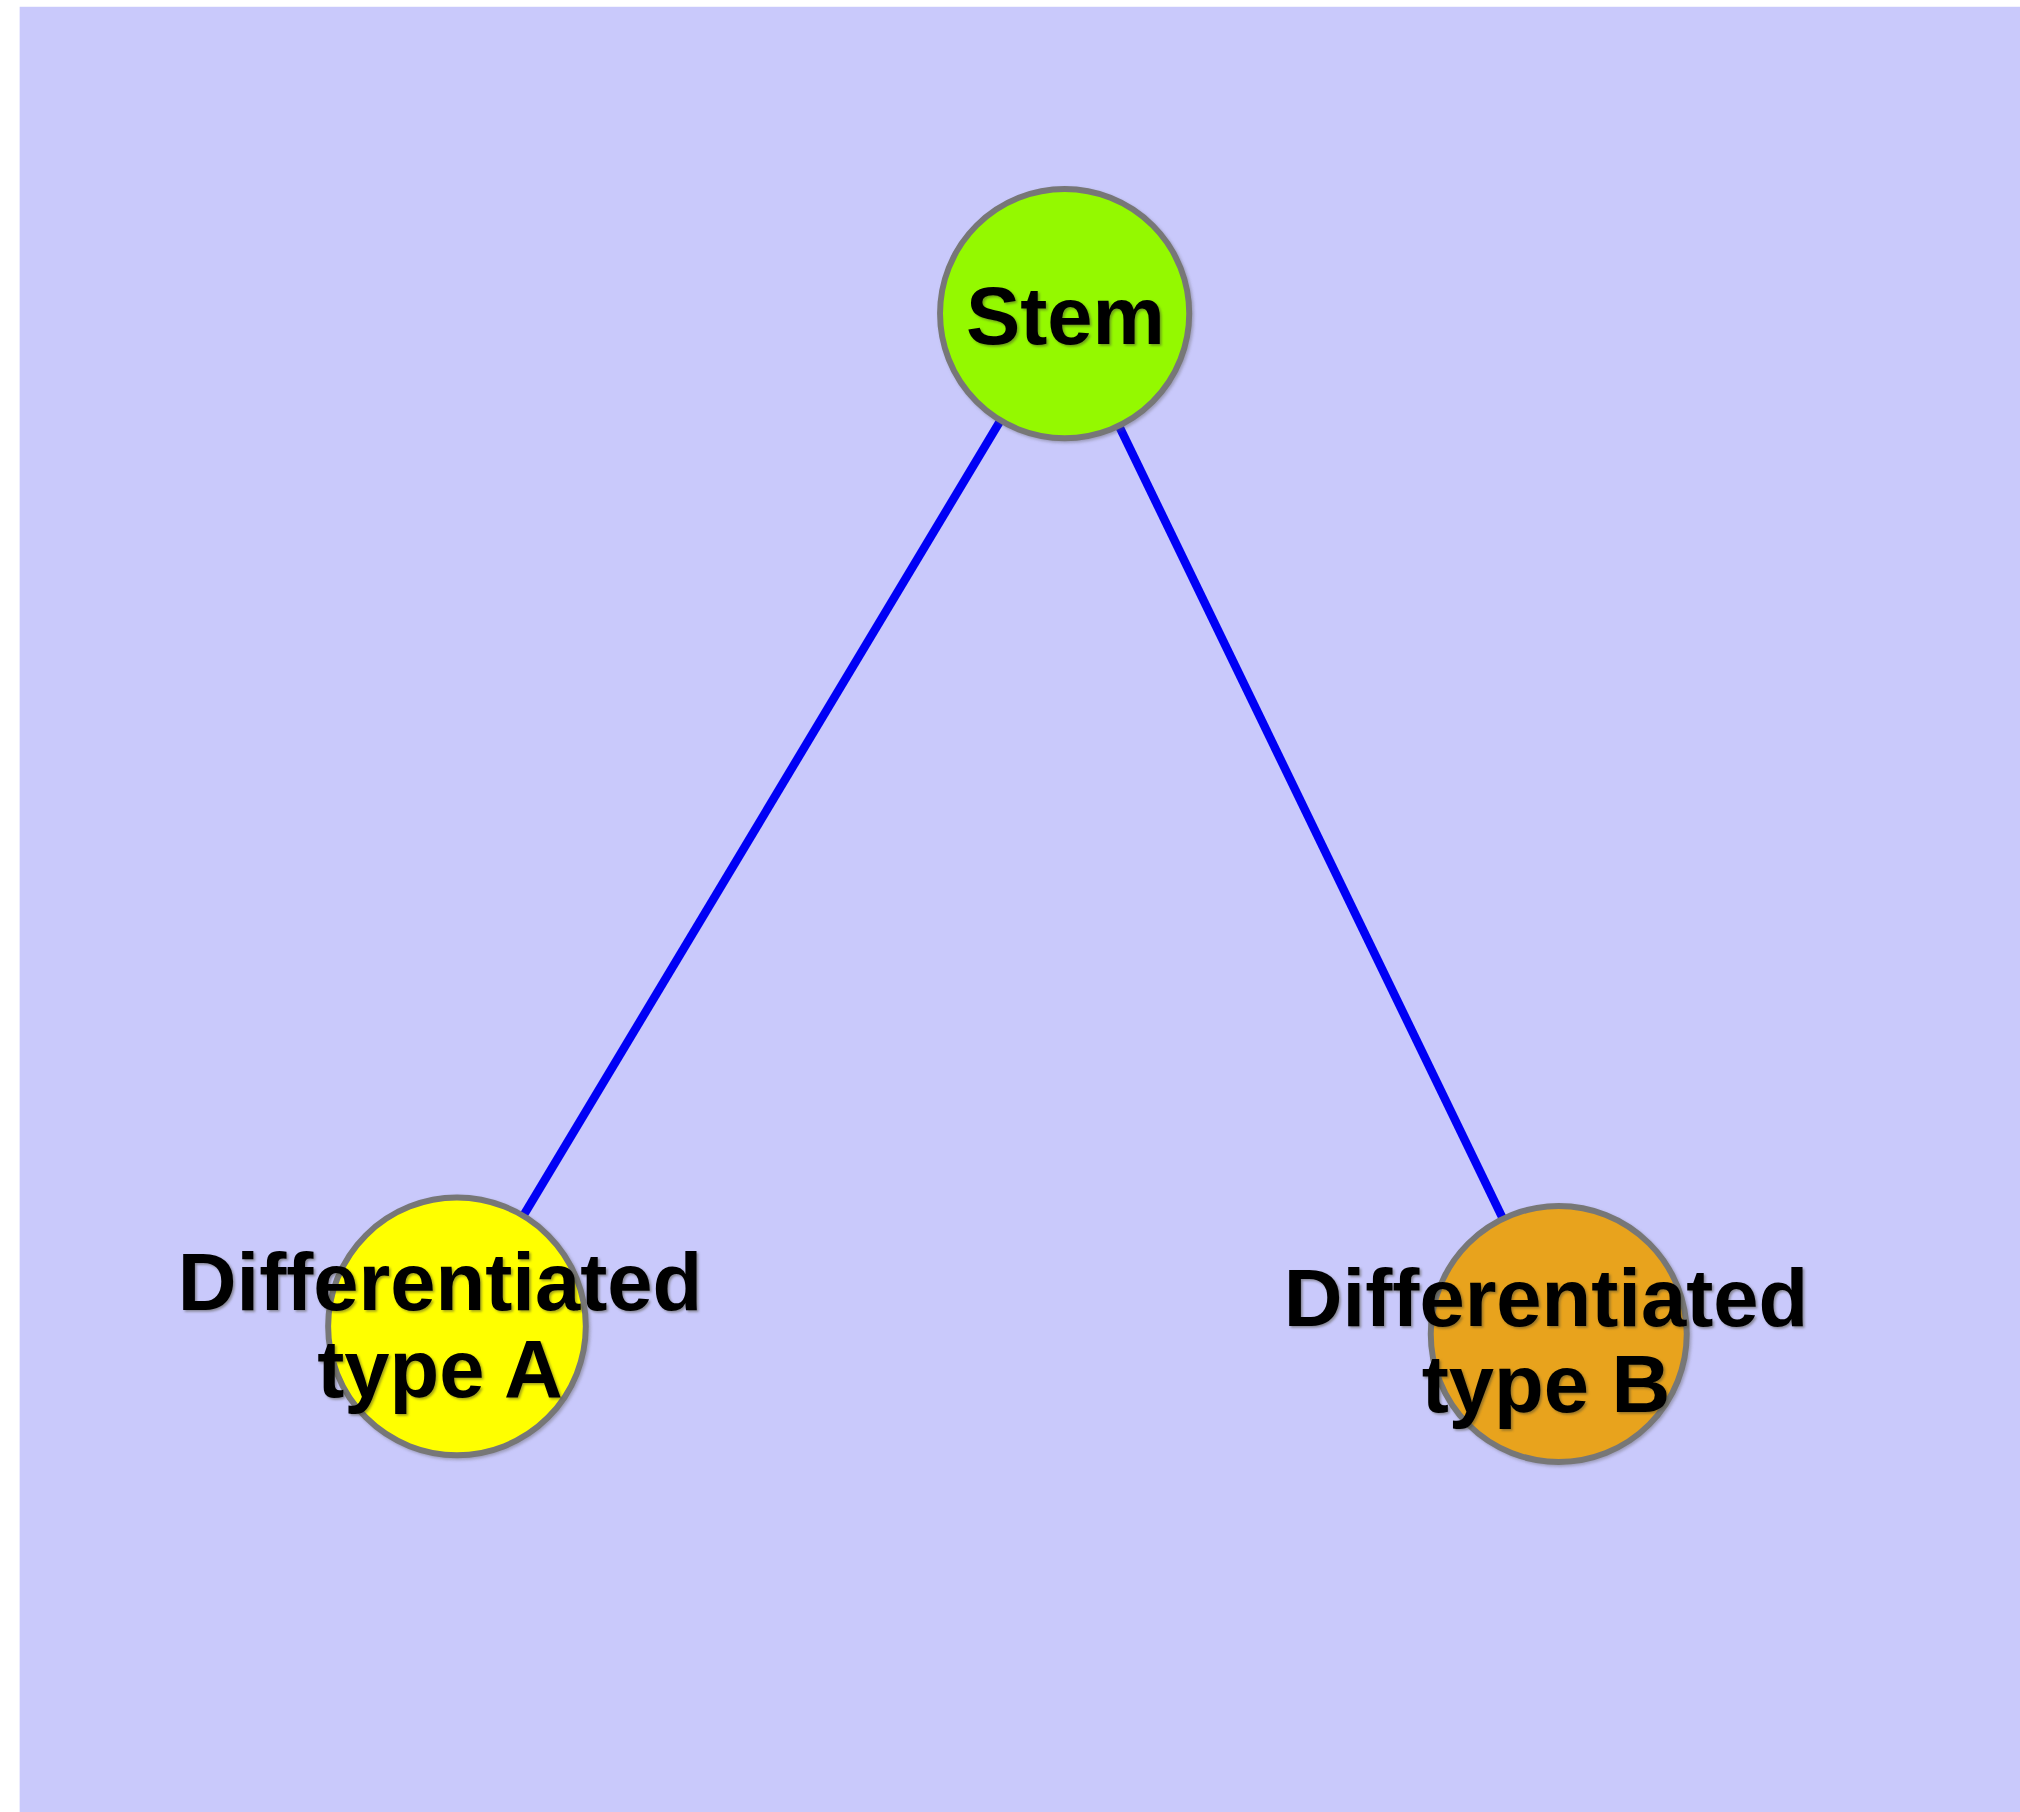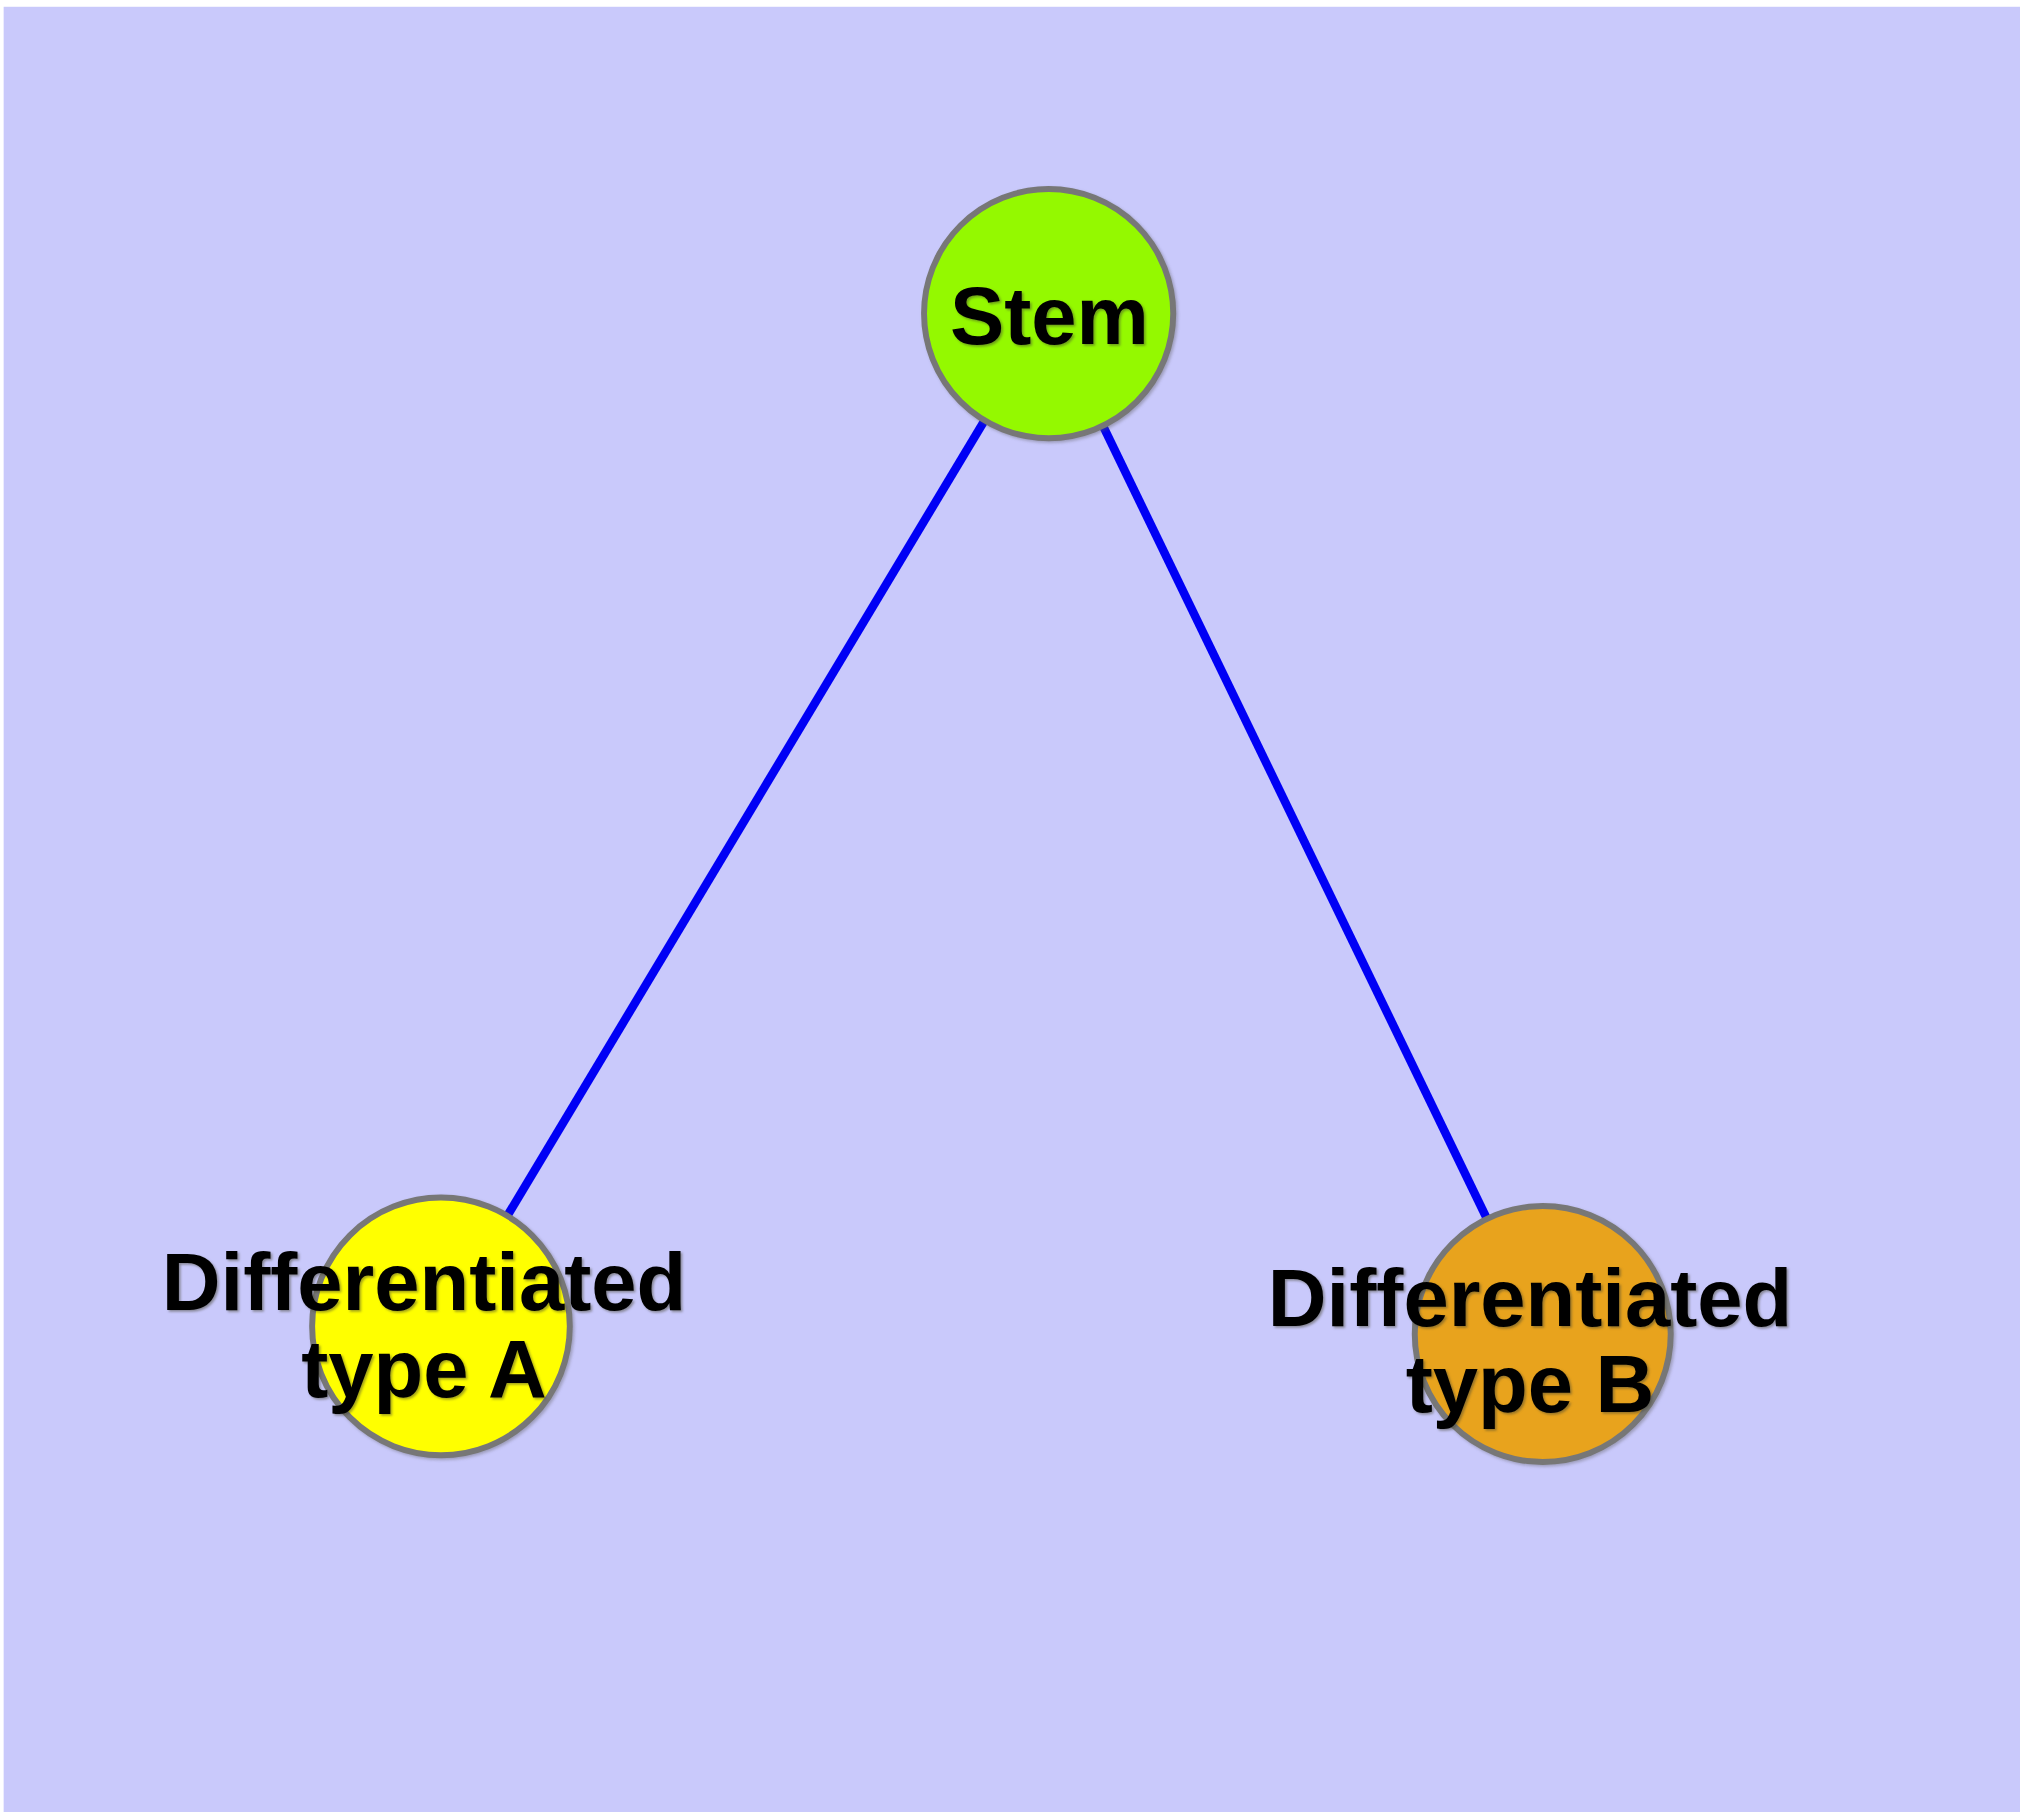"Stem" .stage { left: 0 -> 16px }
